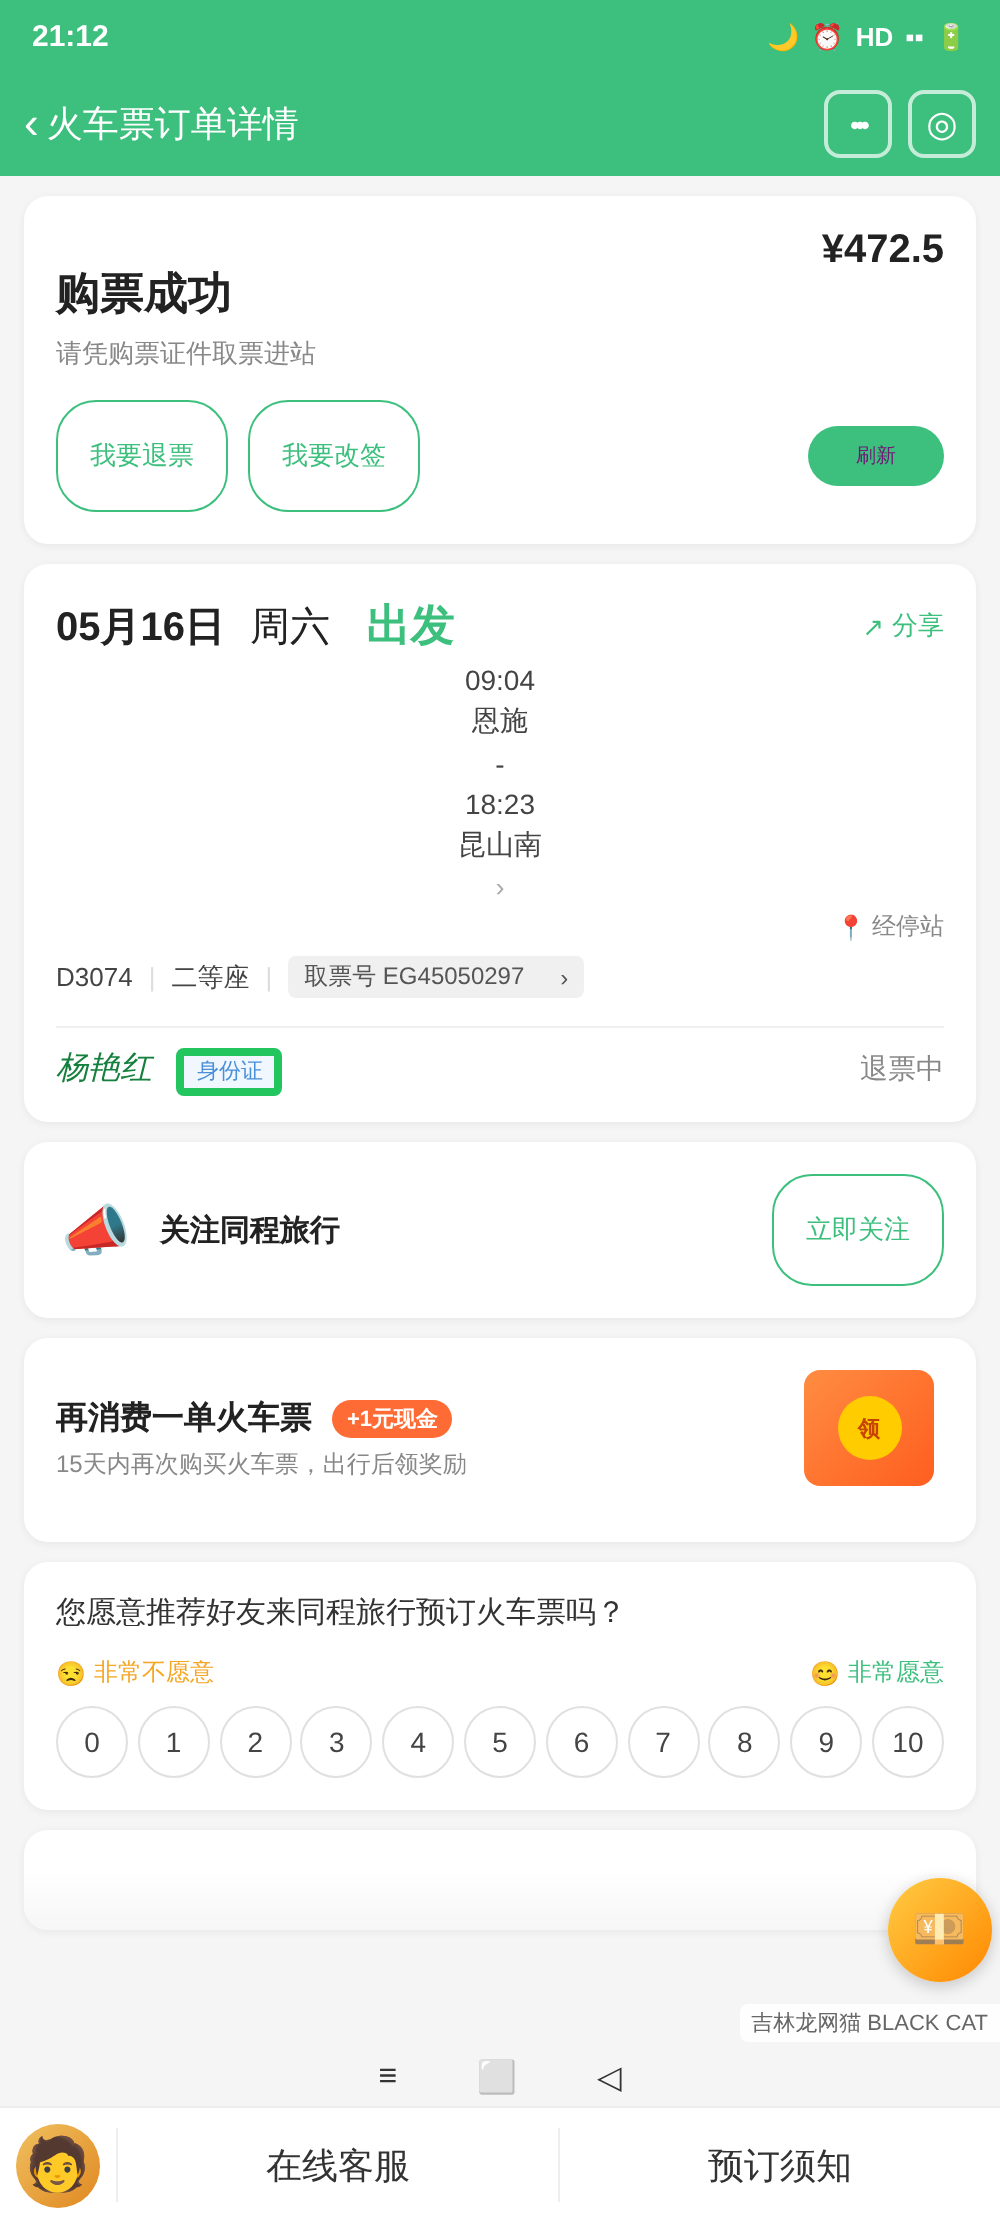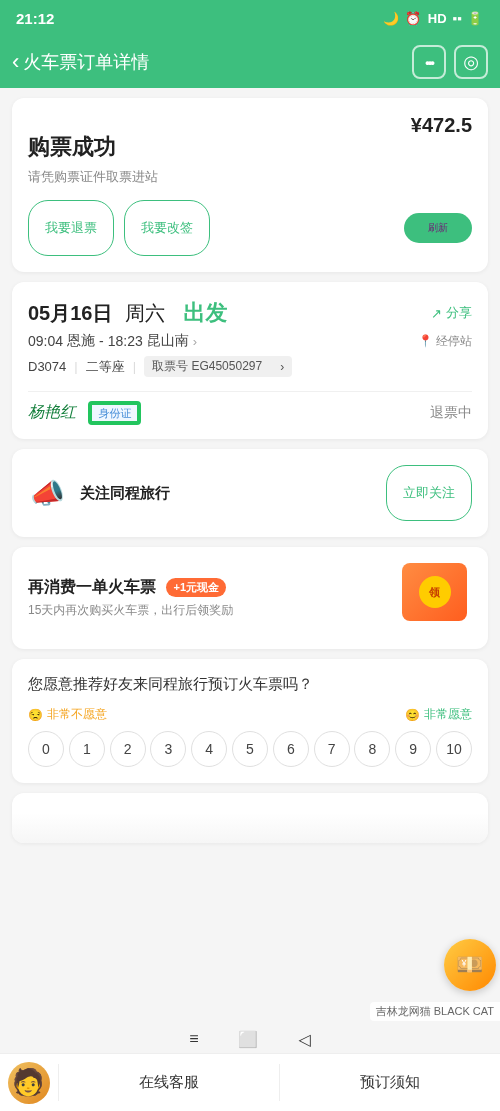"09:04" .trip-route-row { flex-direction: none -> column }
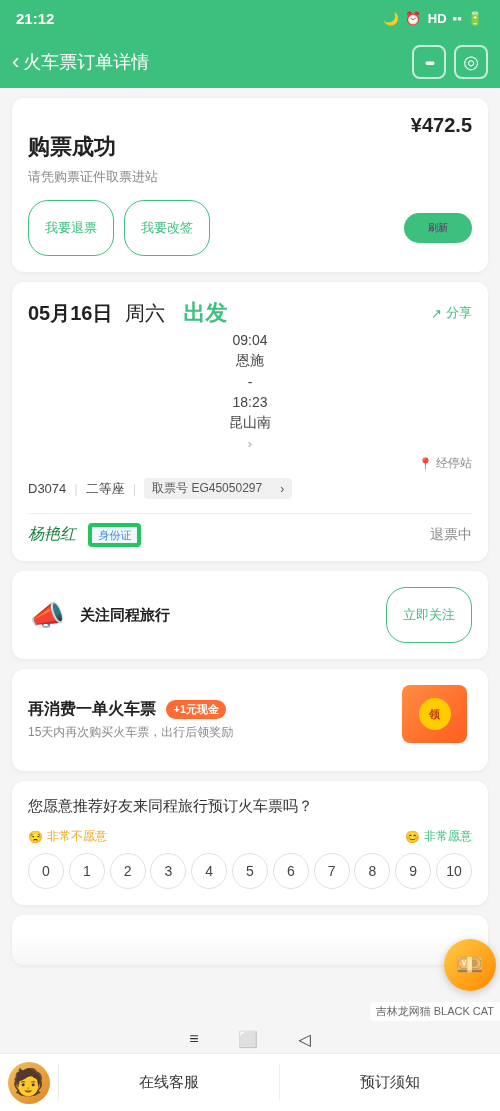"在线客服" .nav-item { font-size: 15px -> 18px }
